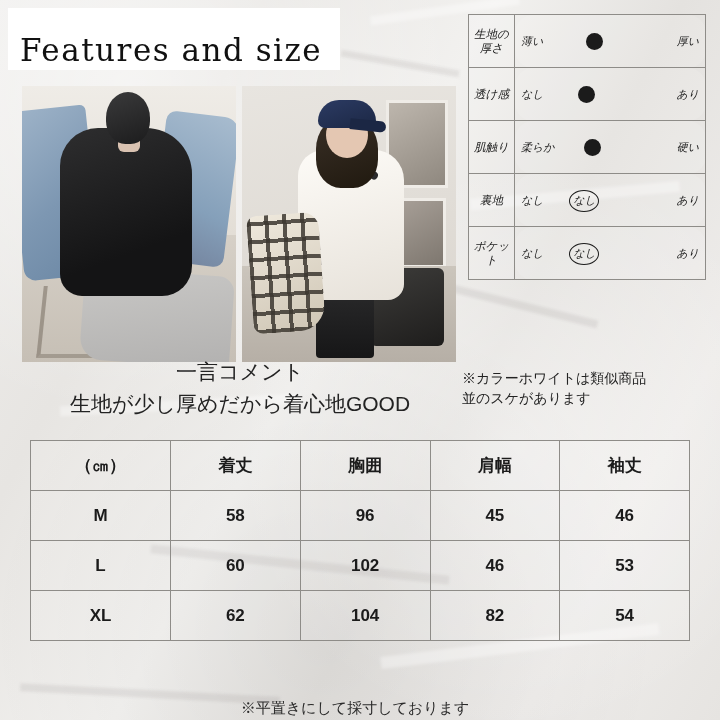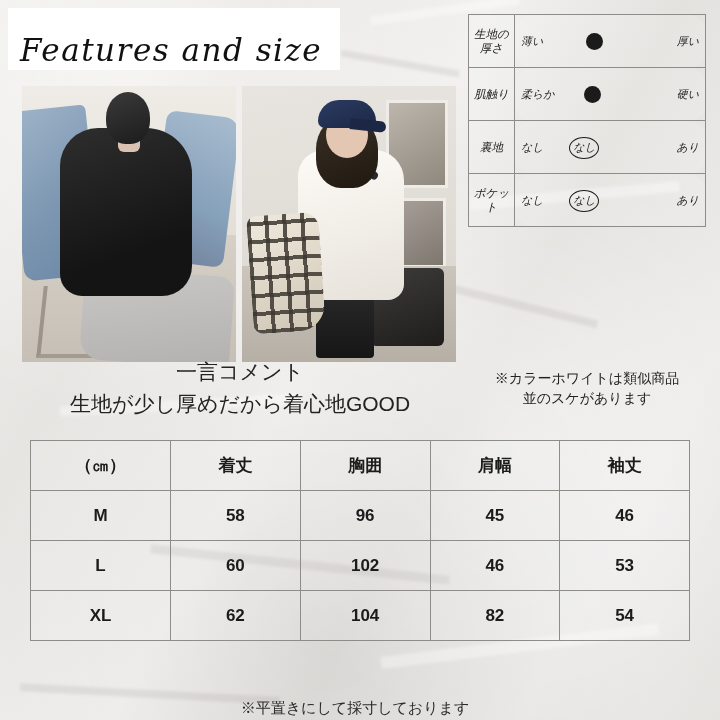"Features and size" .title-text { font-style: italic -> none }
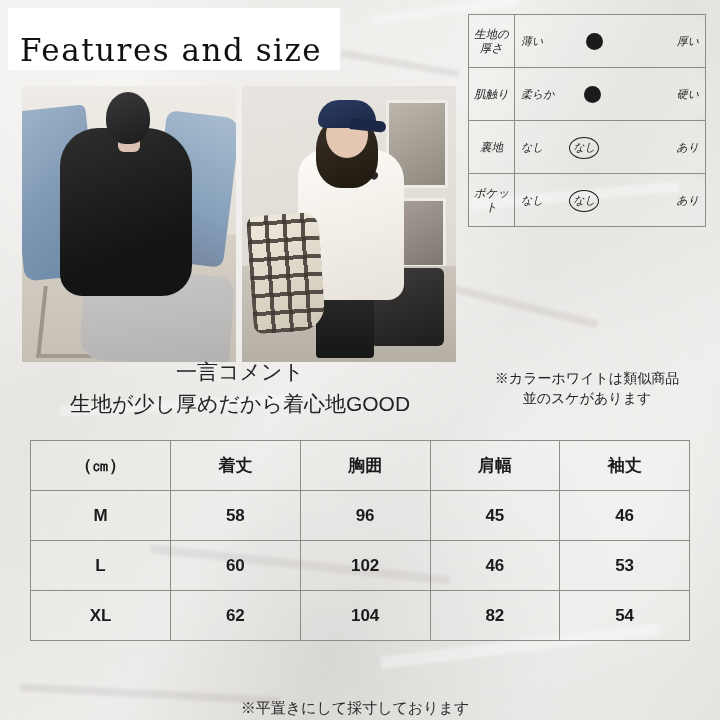"透け感" tr { html: none -> <tr> <td> <div>透け感</div> </td> <td> <div> <span>なし</span> <div> <div></div> </div> <span>あり</span> </div> </td> </tr> }
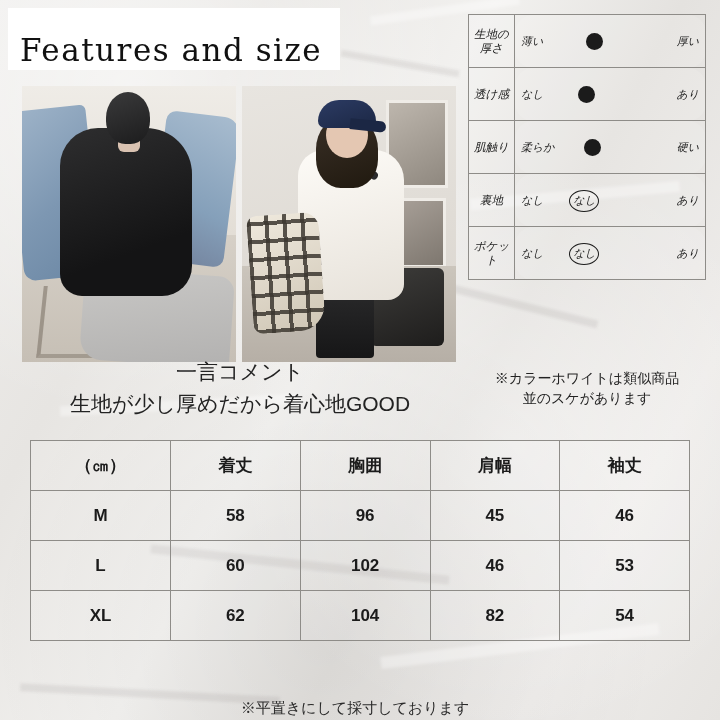"※カラーホワイトは類似商品" #prop-note { text-align: center -> none }
